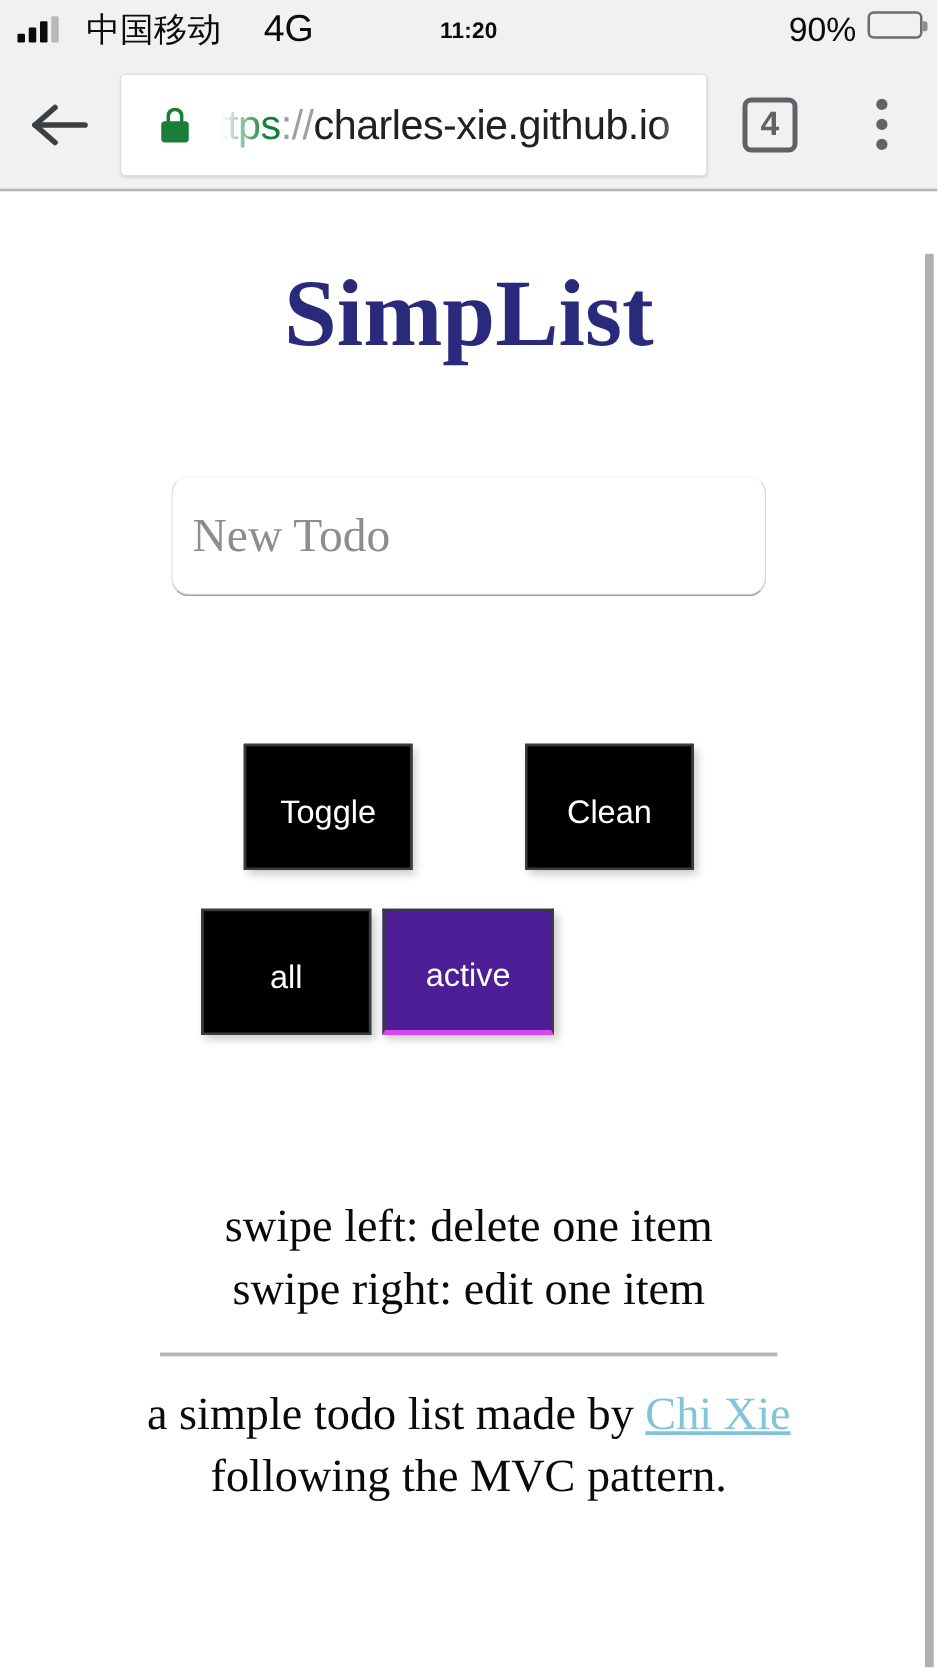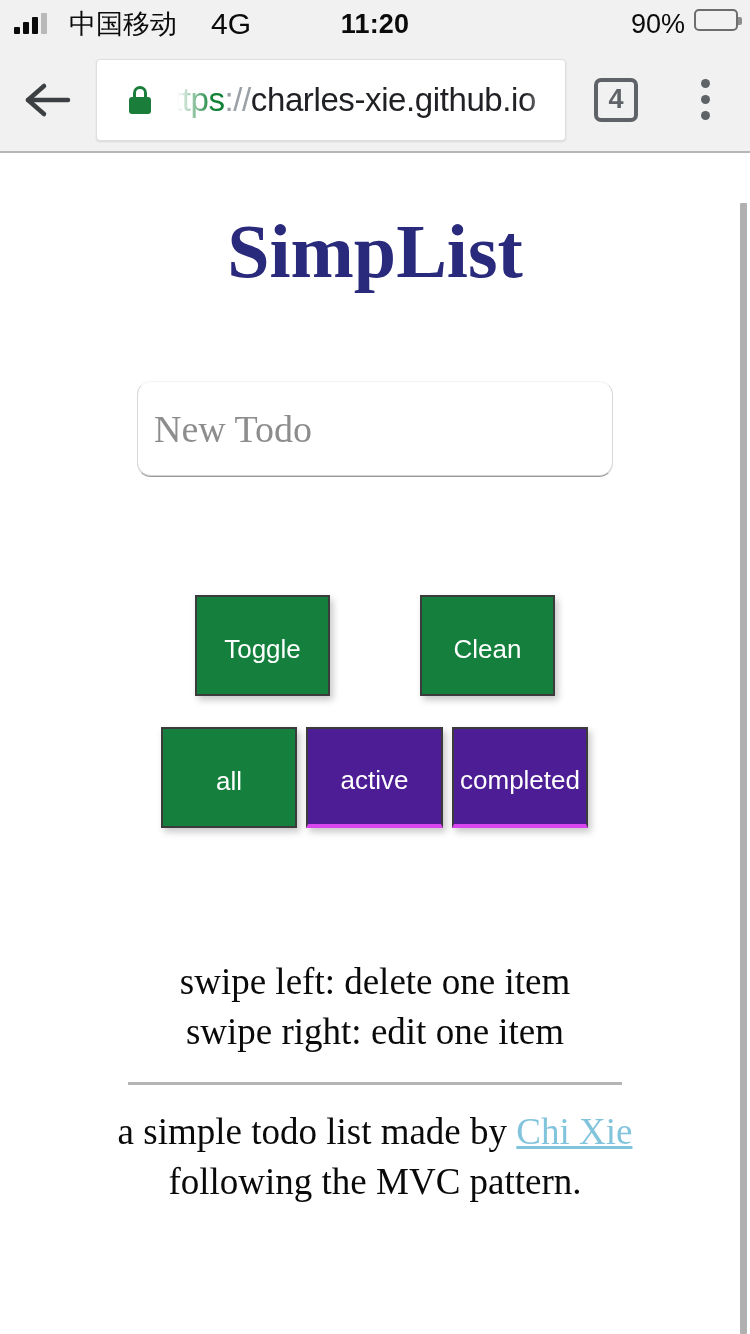"11:20" #status-center { font-size: 27px -> 18px }
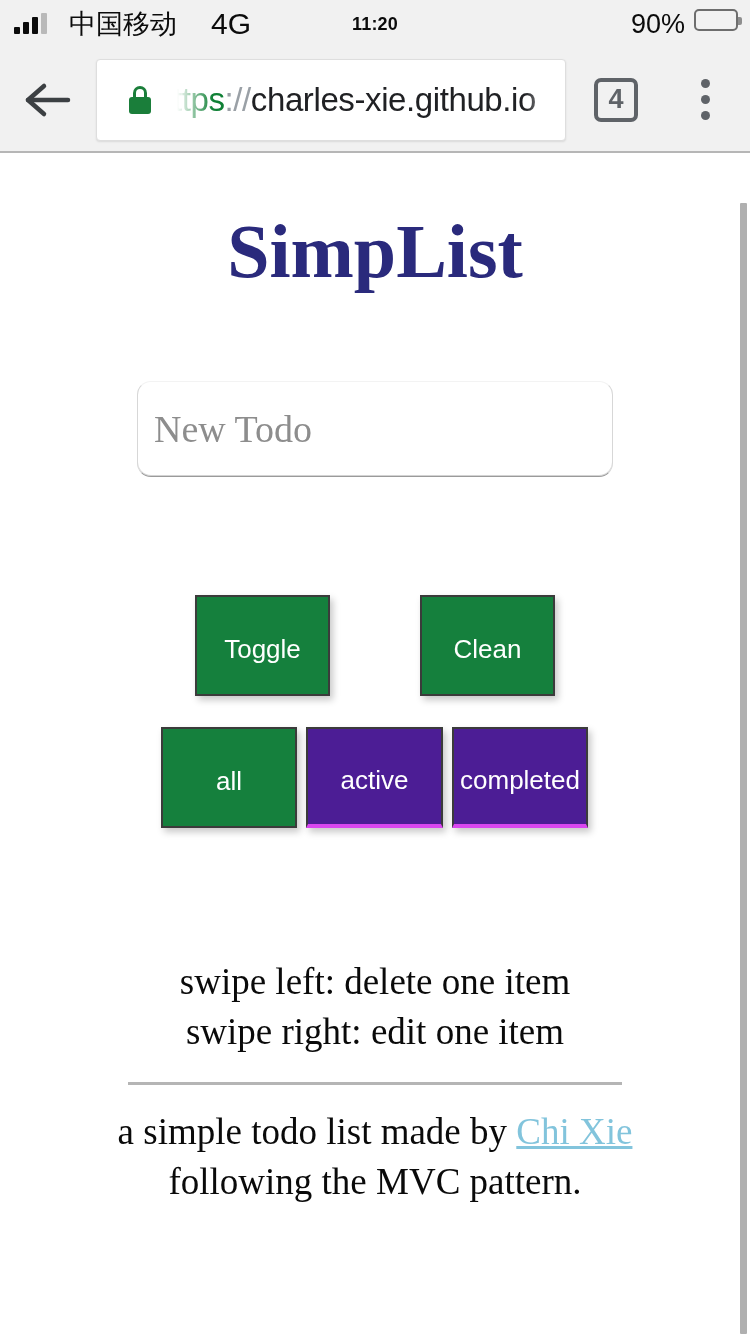"Toggle" .btn-shell { background: #15803d -> #000000 }
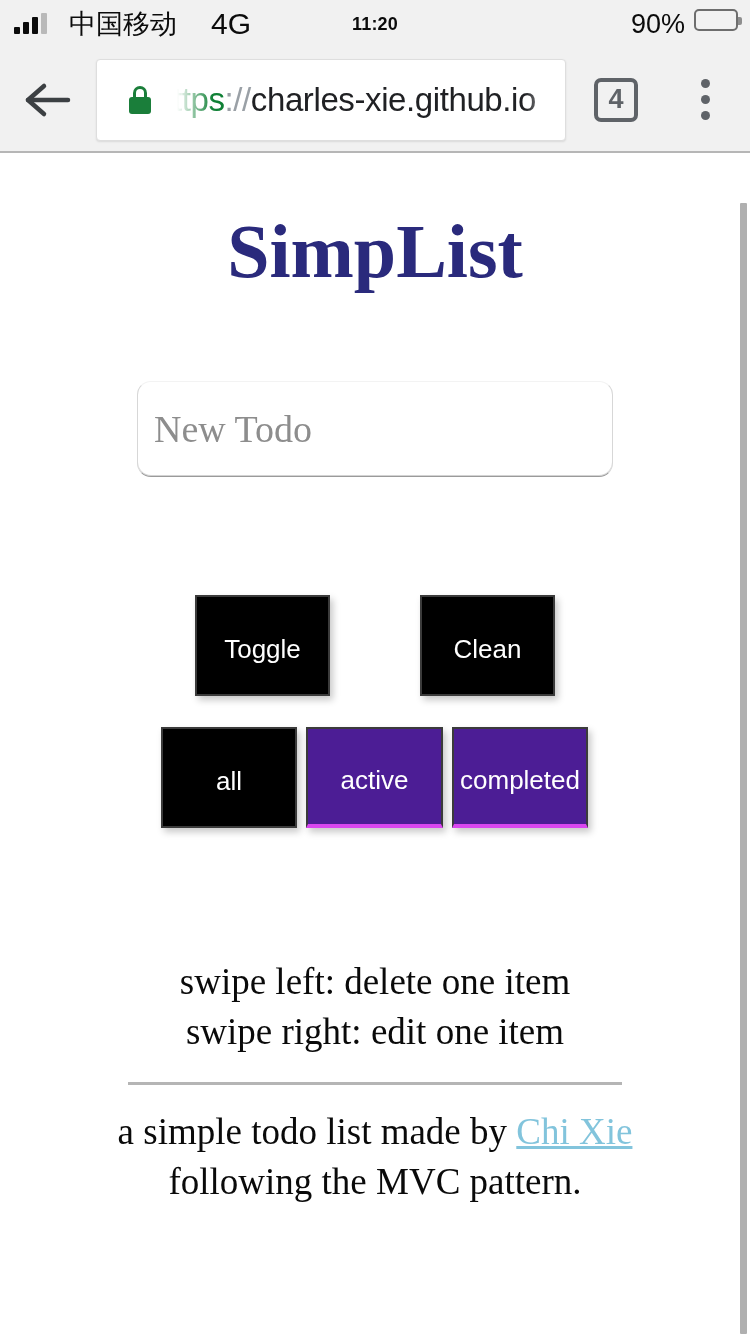"completed" div.btn-shell { html: <div>completed</div> -> none }
